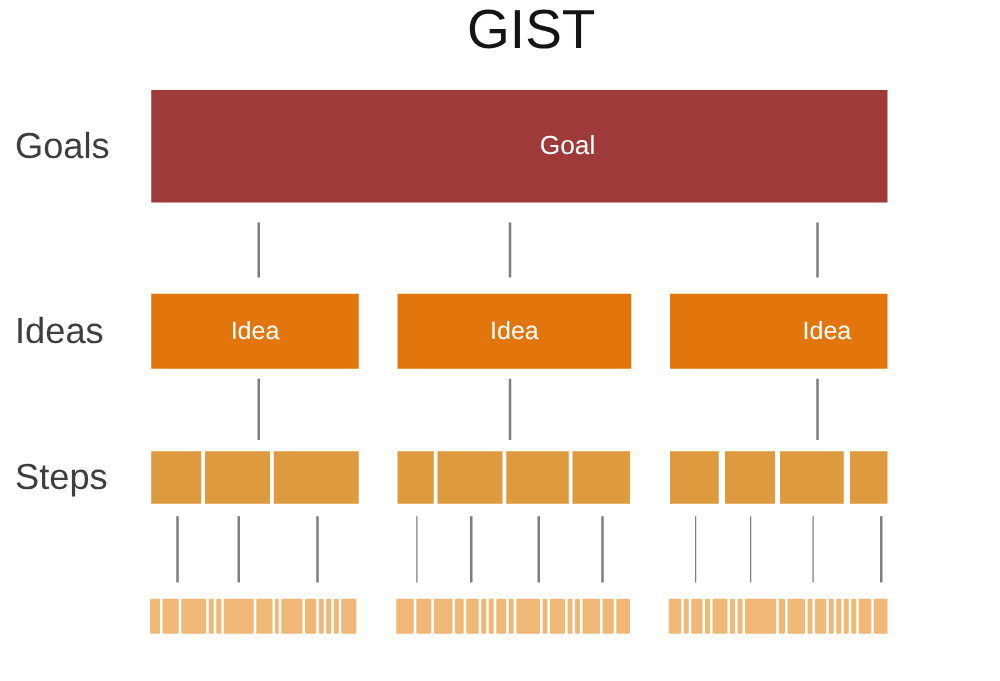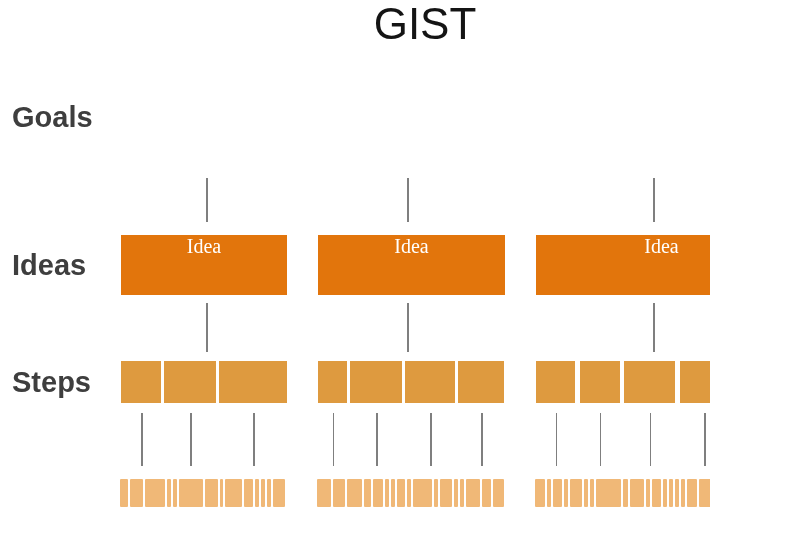"Goals" .row-label { font-weight: bold -> none }
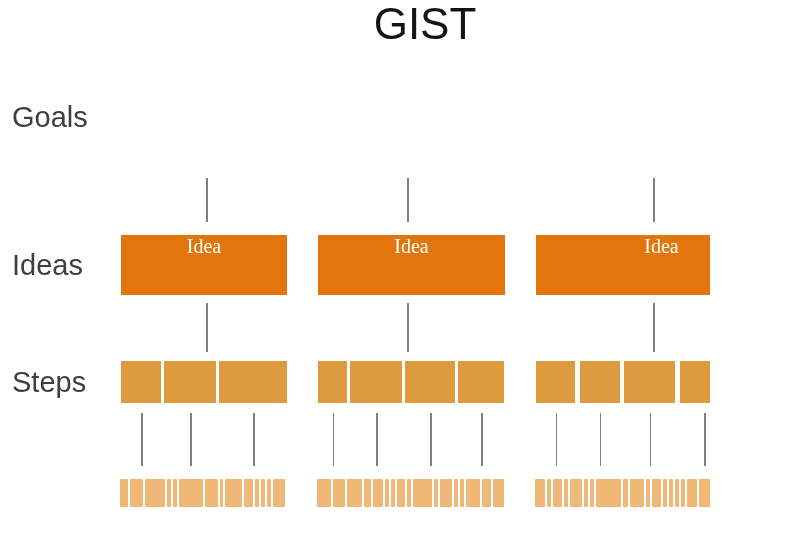"Goal" div.goal-bar { html: none -> <div> <span>Goal</span> </div> }
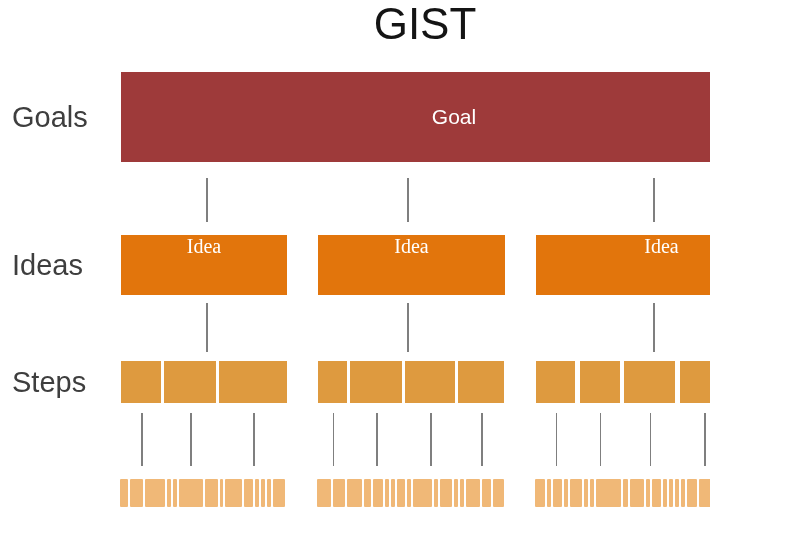"Idea" .idea-box { align-items: flex-start -> center; font-family: Liberation Serif, serif -> none }
